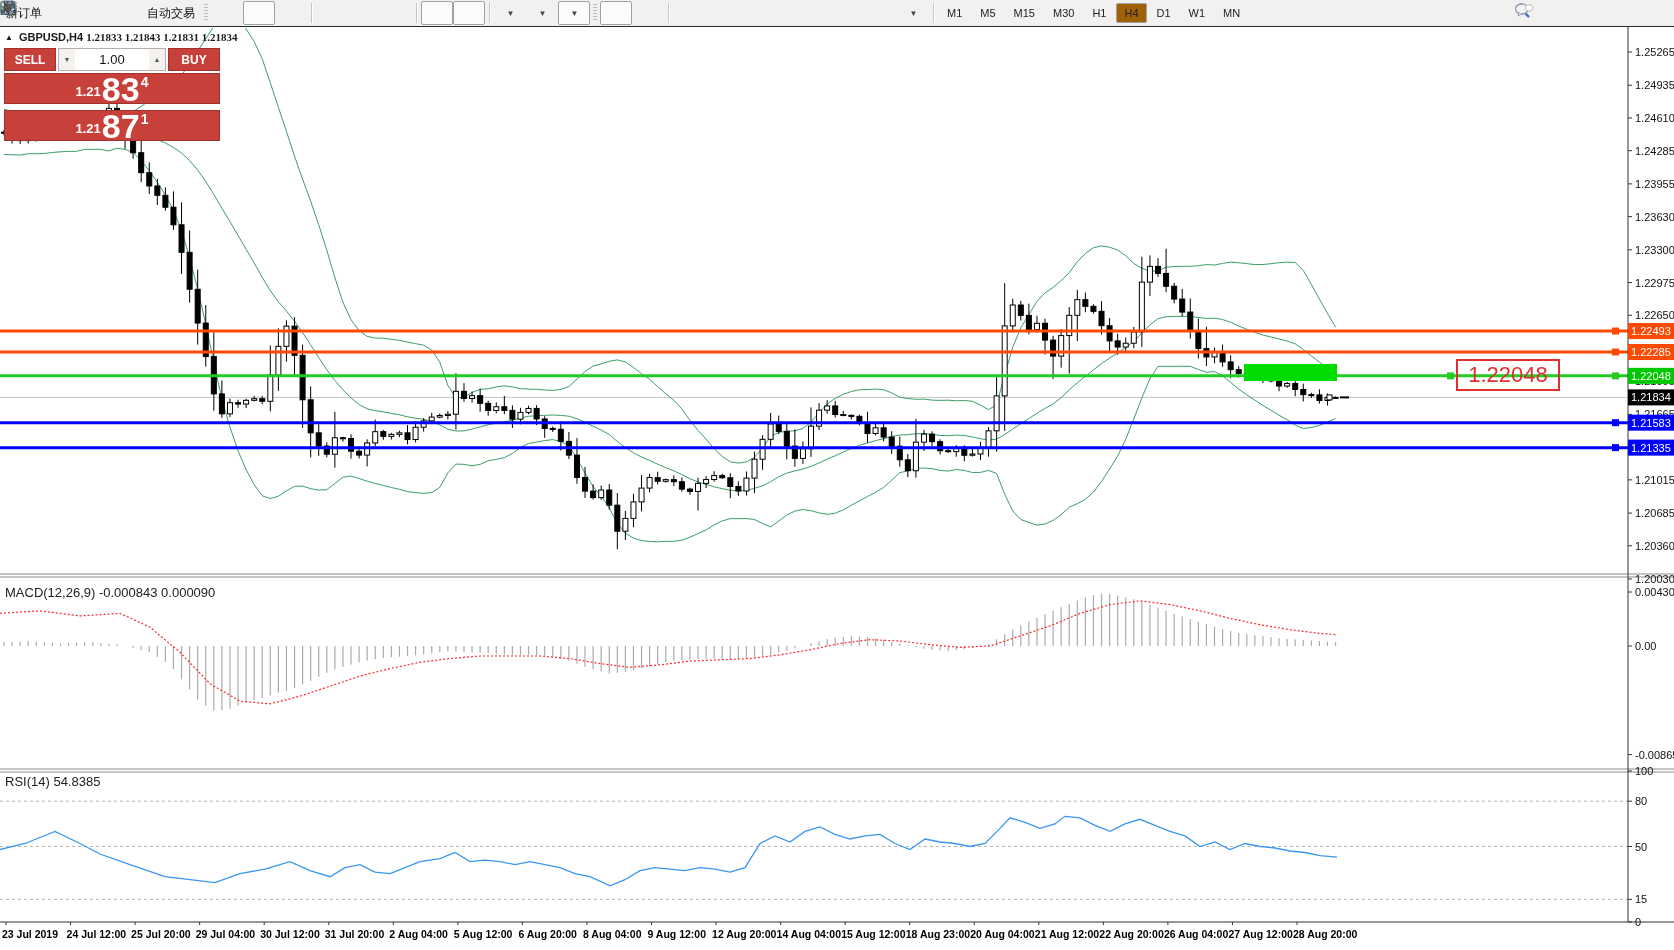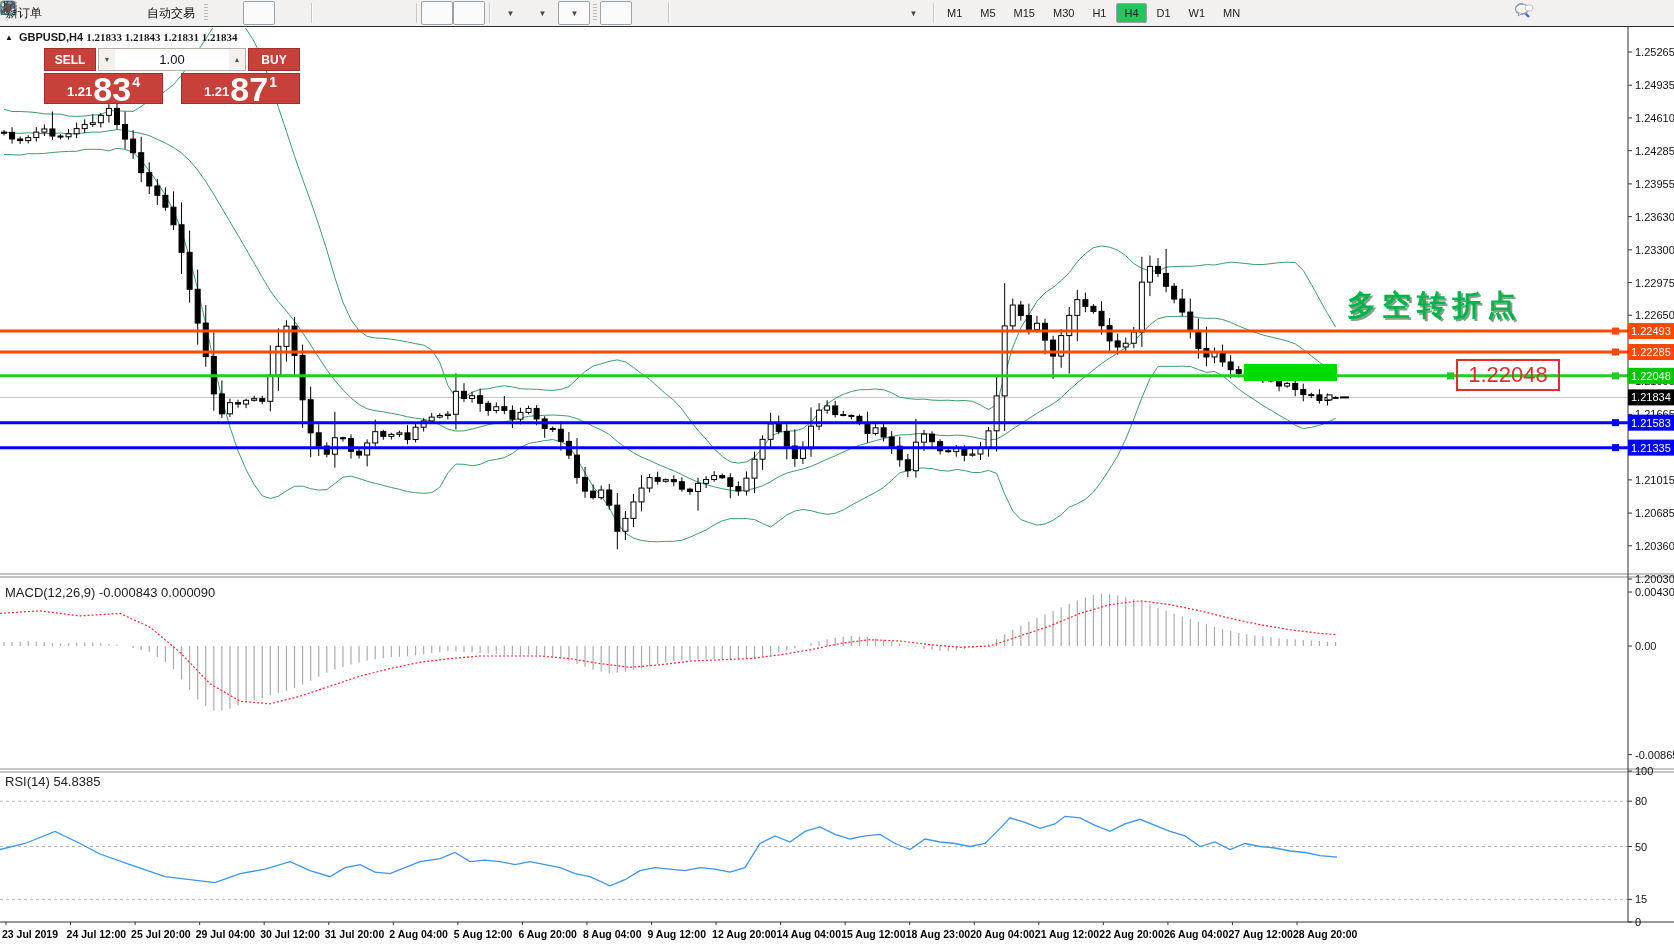"H4" .tf.active { background: #22c55e -> #a16207 }
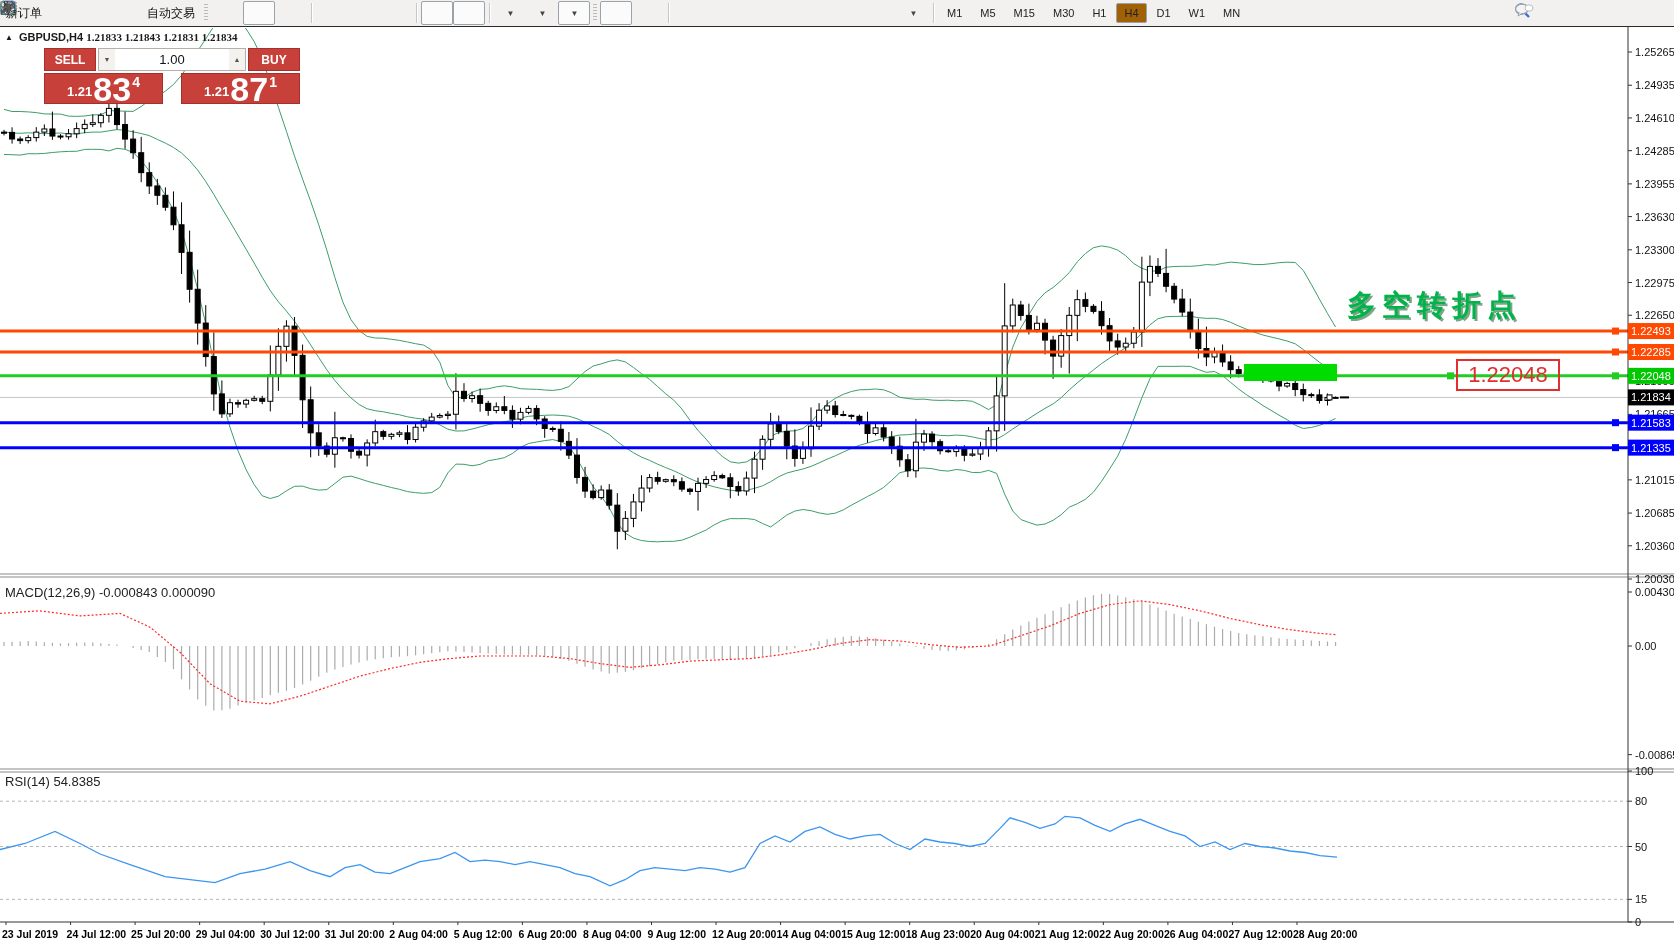"SELL" .ocp { margin-left: 40px -> none; width: 256px -> 216px }
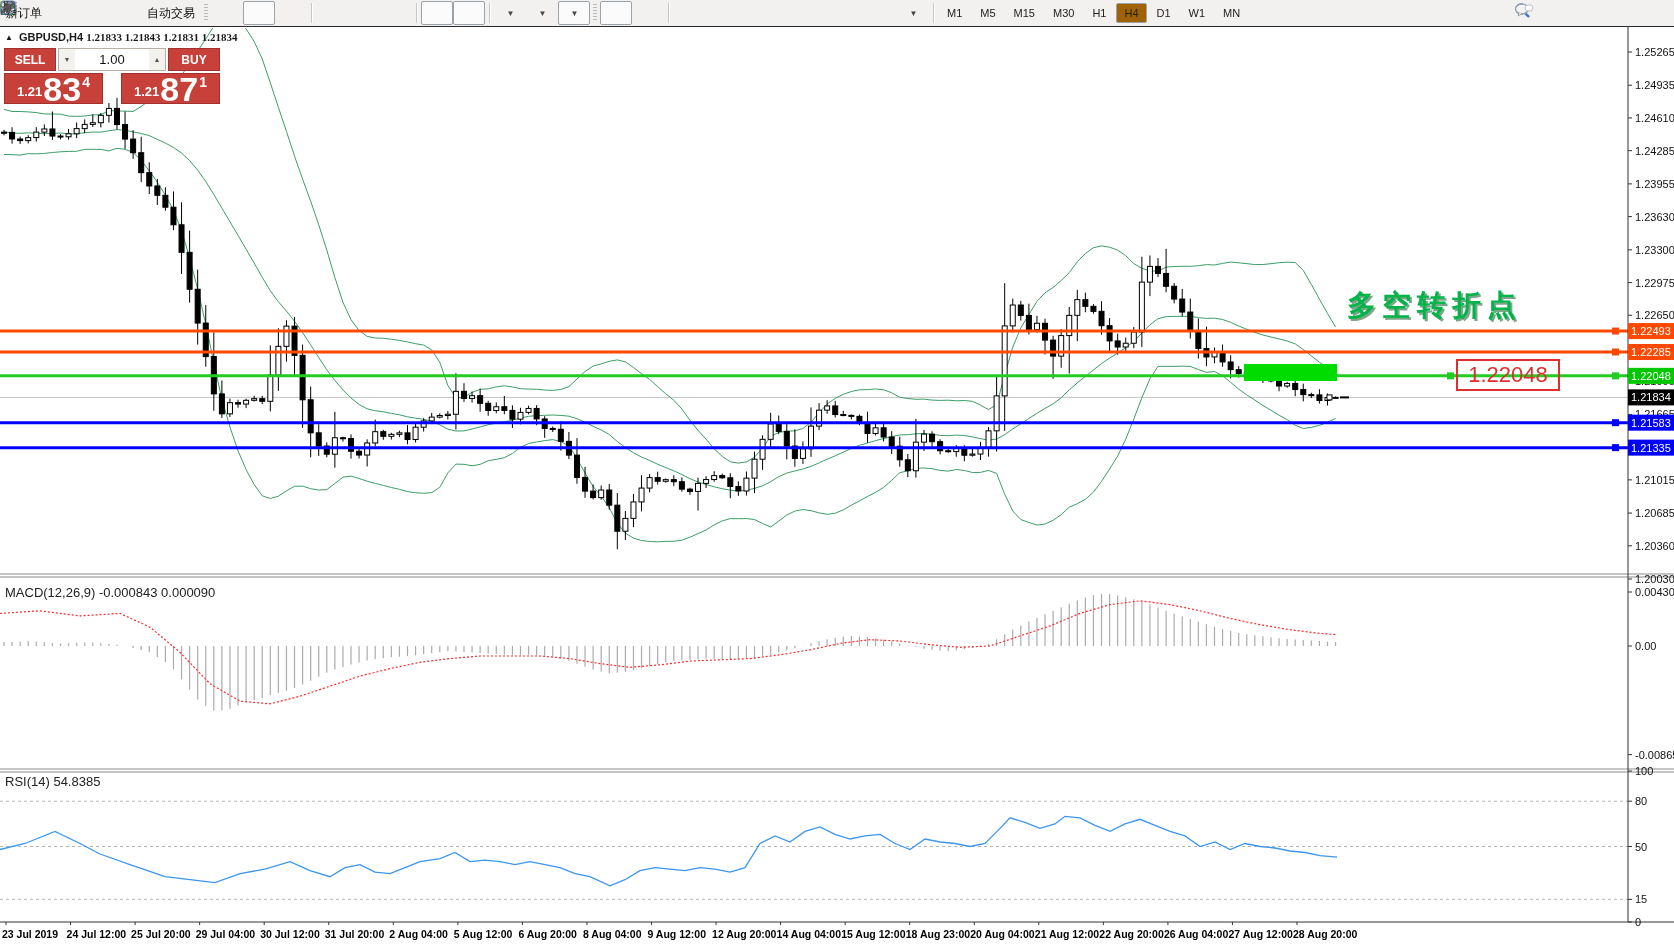"1.21" .ocp-row2 { flex-direction: none -> column; gap: 18px -> 6px }
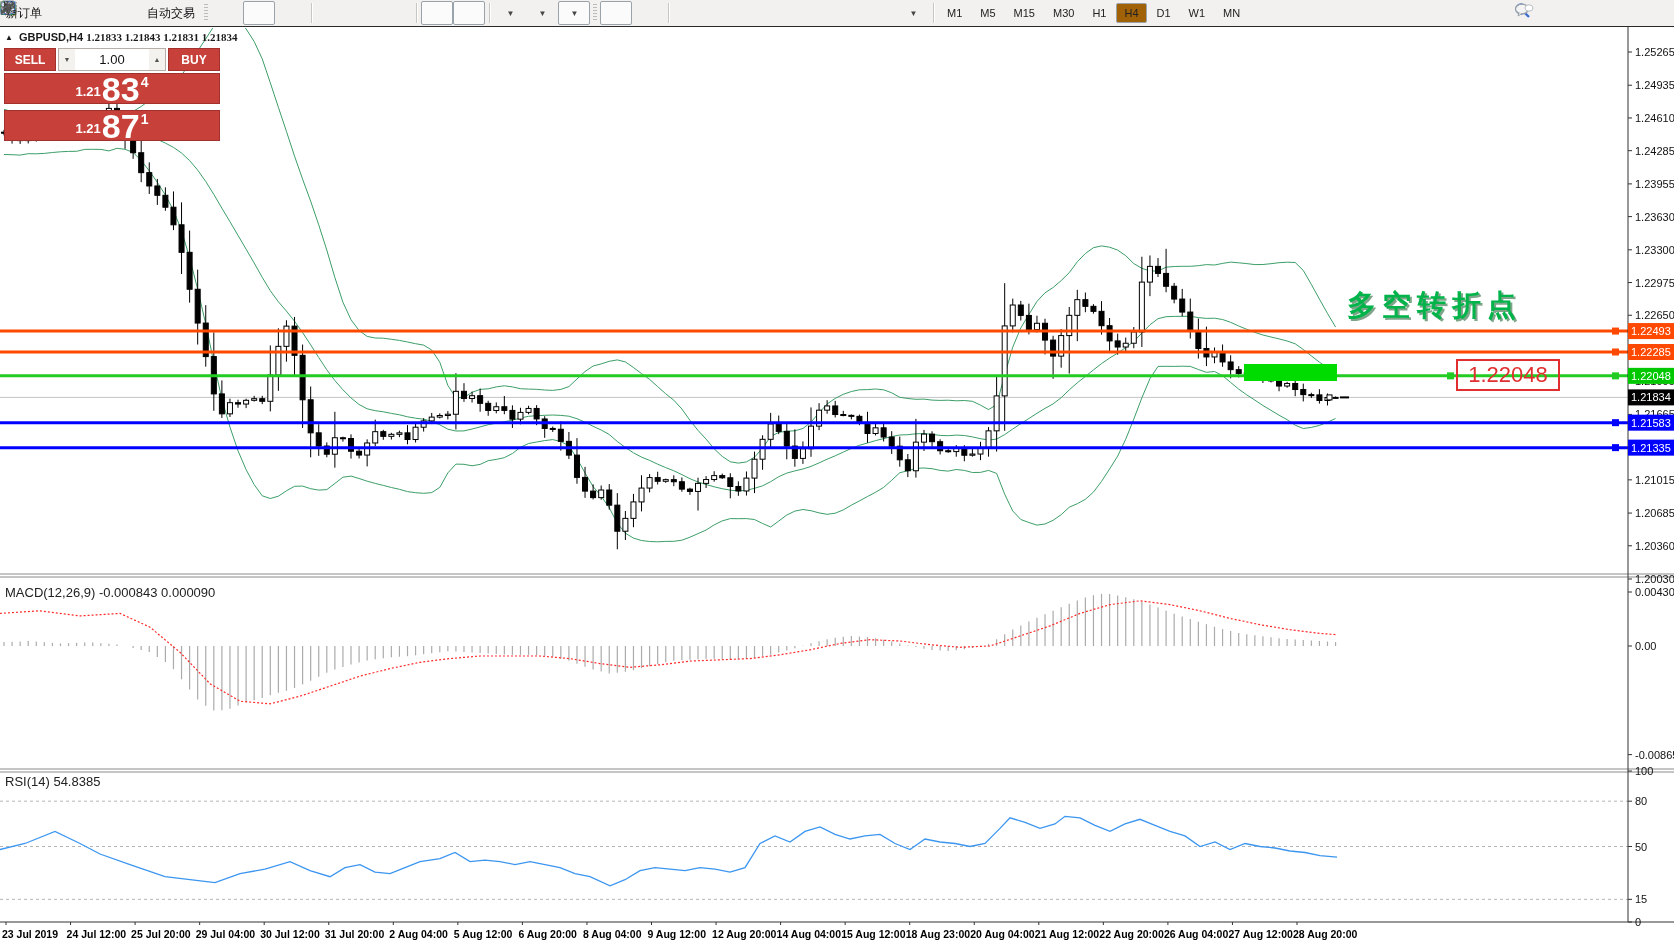"多空转折点" div.cn-note { html: <div>多空转折点</div> -> none }
